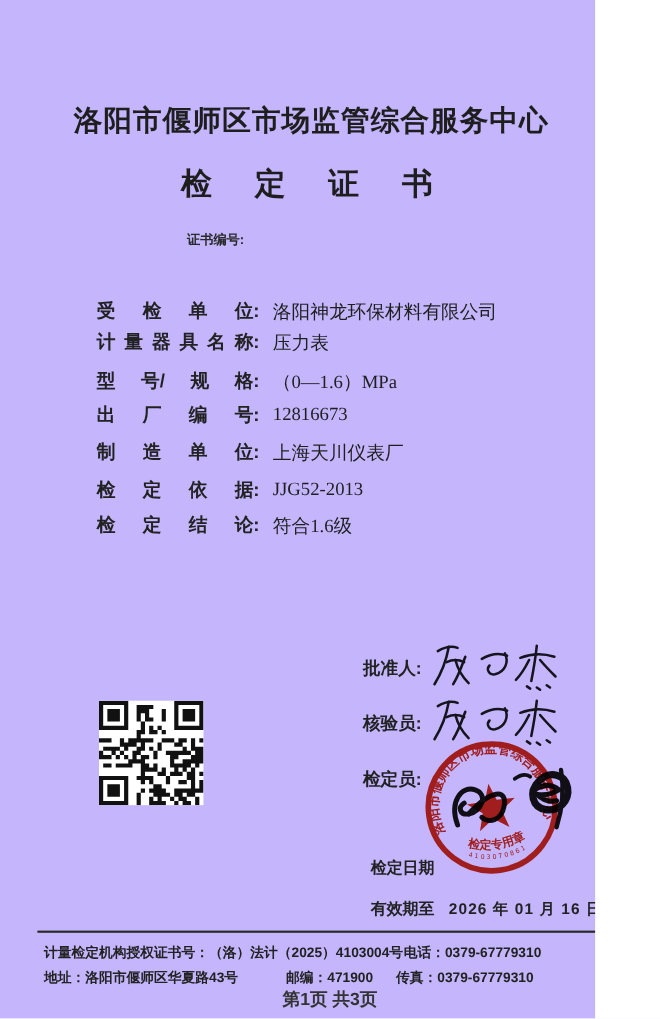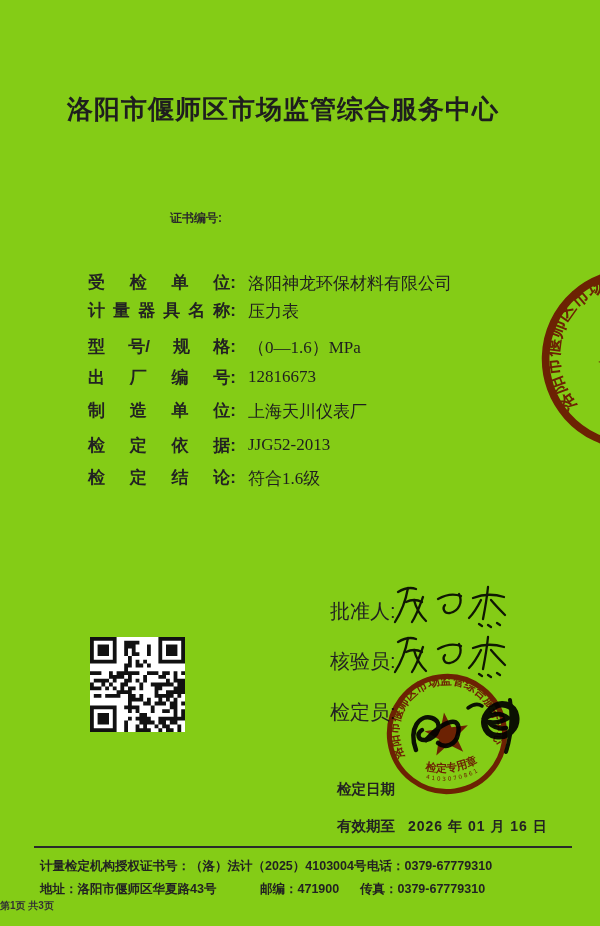"洛阳市偃师区市场监管综合服务中心" .page { background: #84cc16 -> #c4b5fd; padding-left: none -> 45px; width: 600px -> 496px }
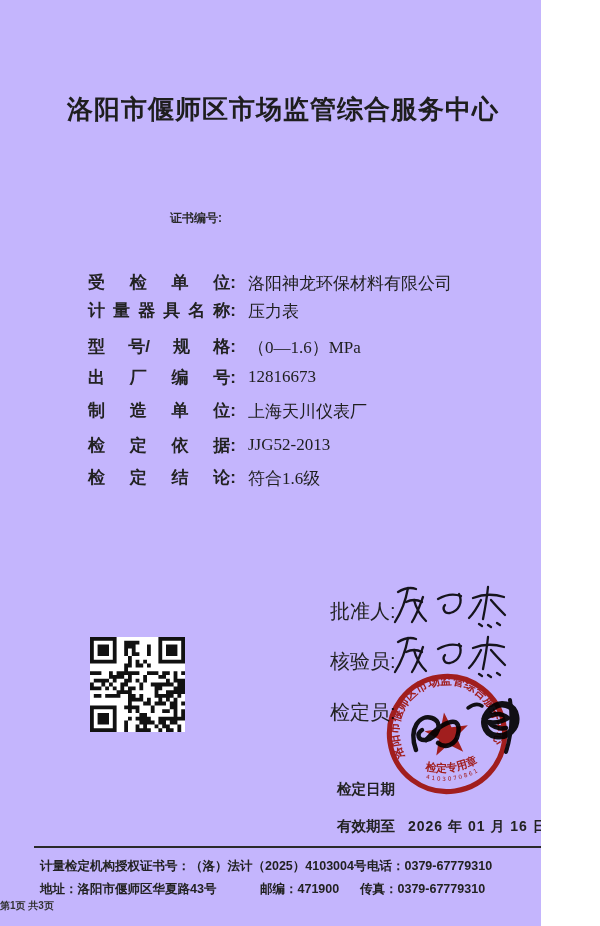"检 定 证 书" div.abs { html: none -> <div>检 定 证 书</div> }
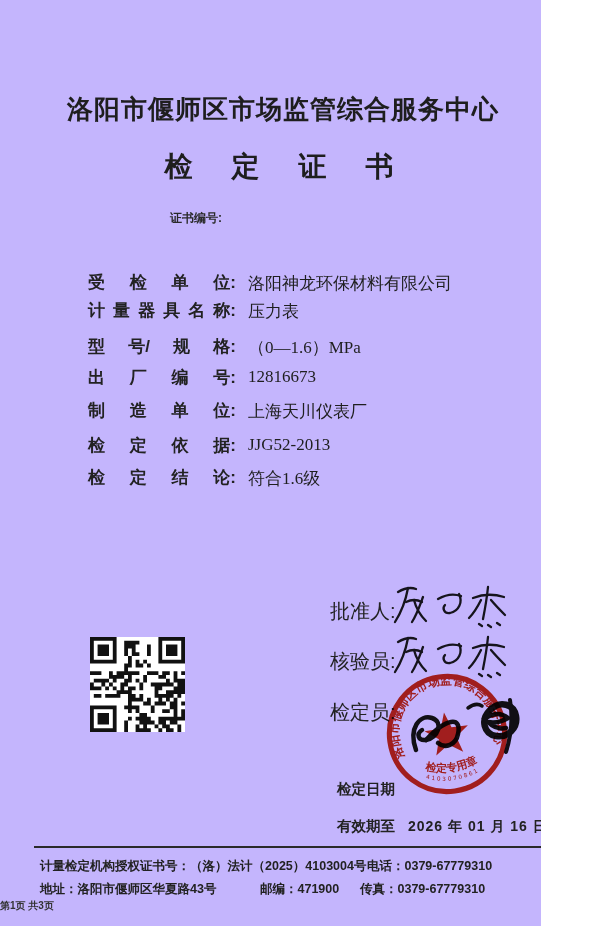"批准人:" .sig-label { font-size: 20px -> 16px; font-weight: normal -> bold }
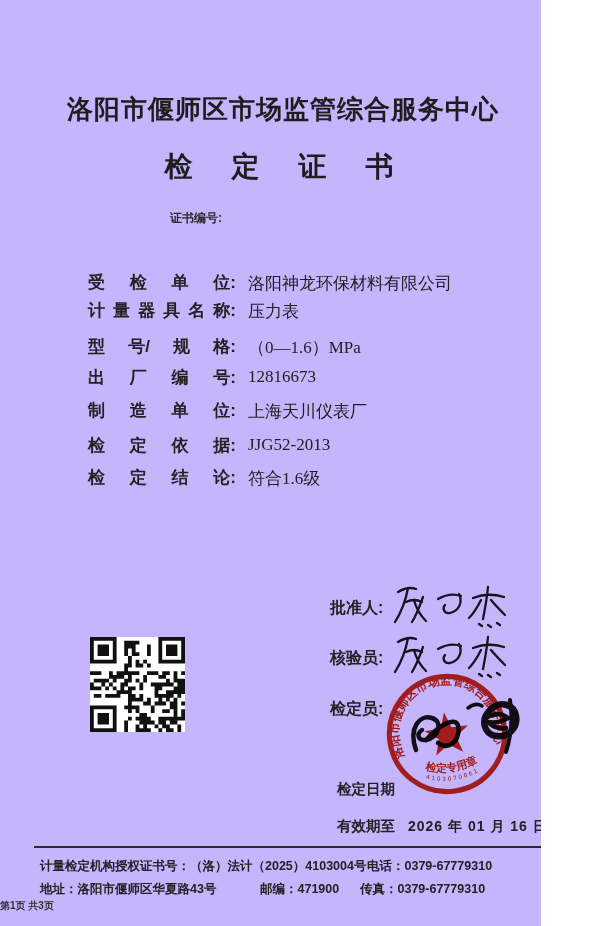"第1页 共3页" .page-info { font-size: 10px -> 16px; text-align: none -> center }
